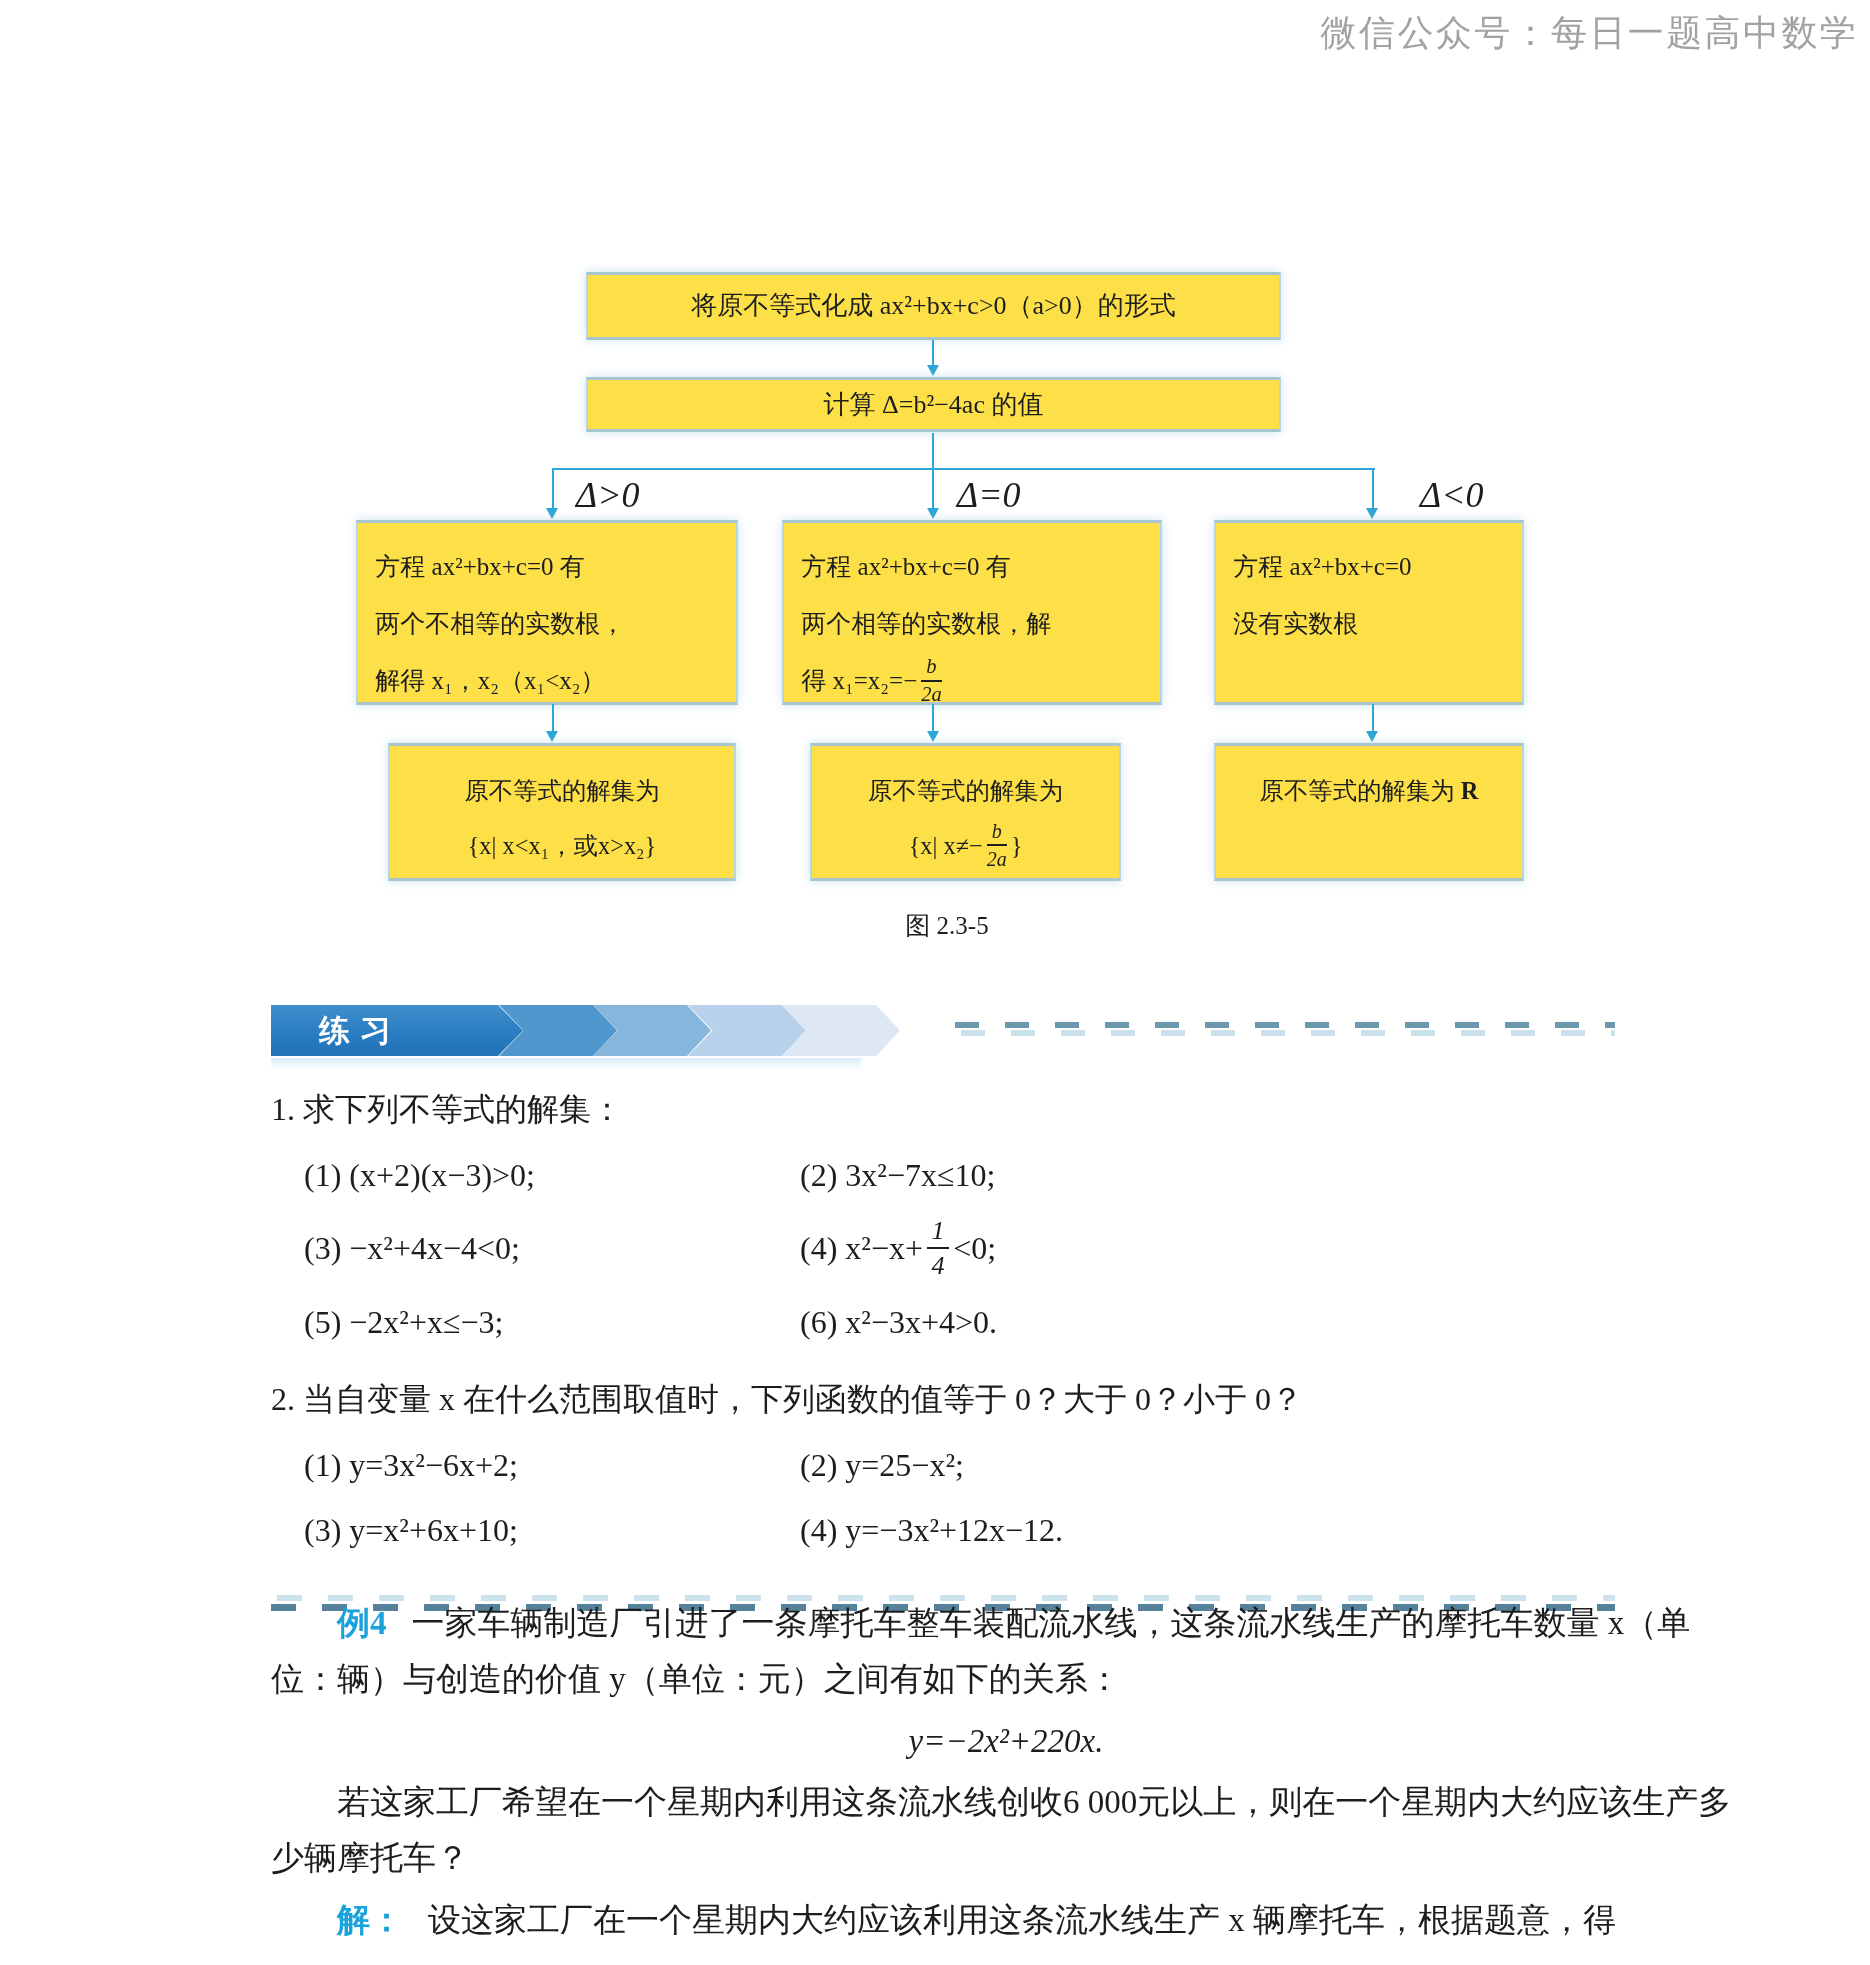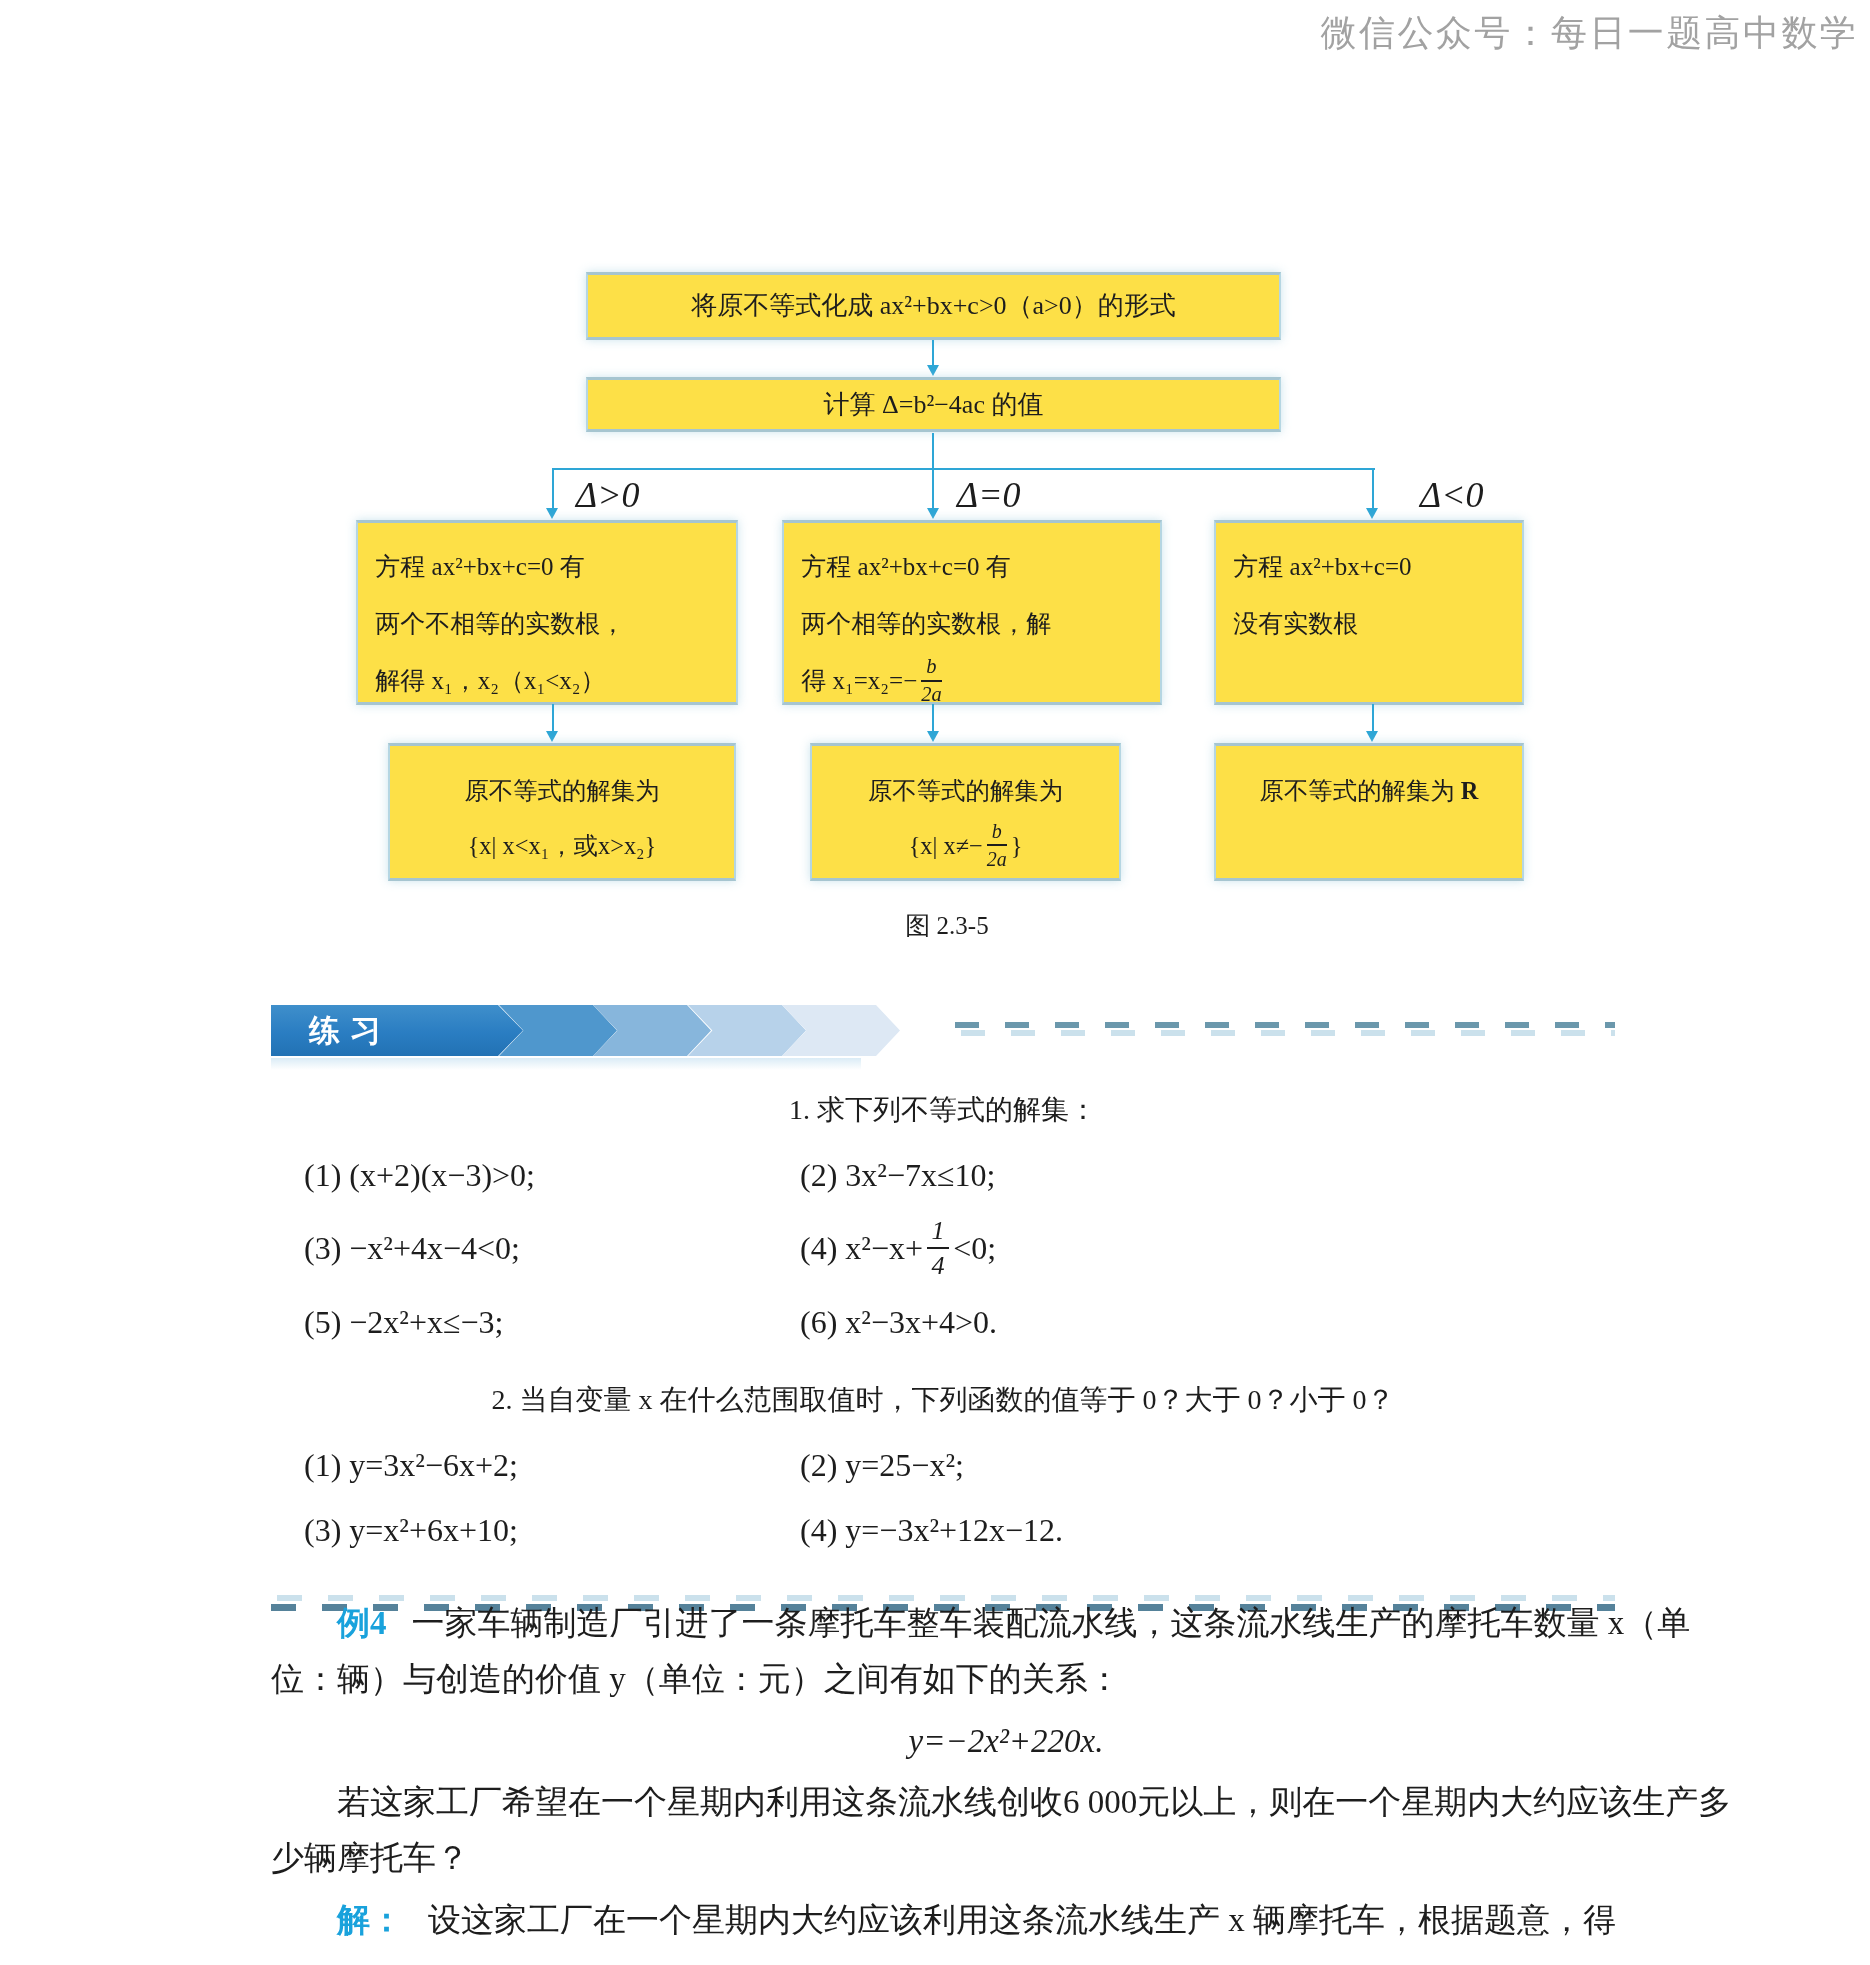"练习" .banner-label { padding-left: 38px -> 48px }
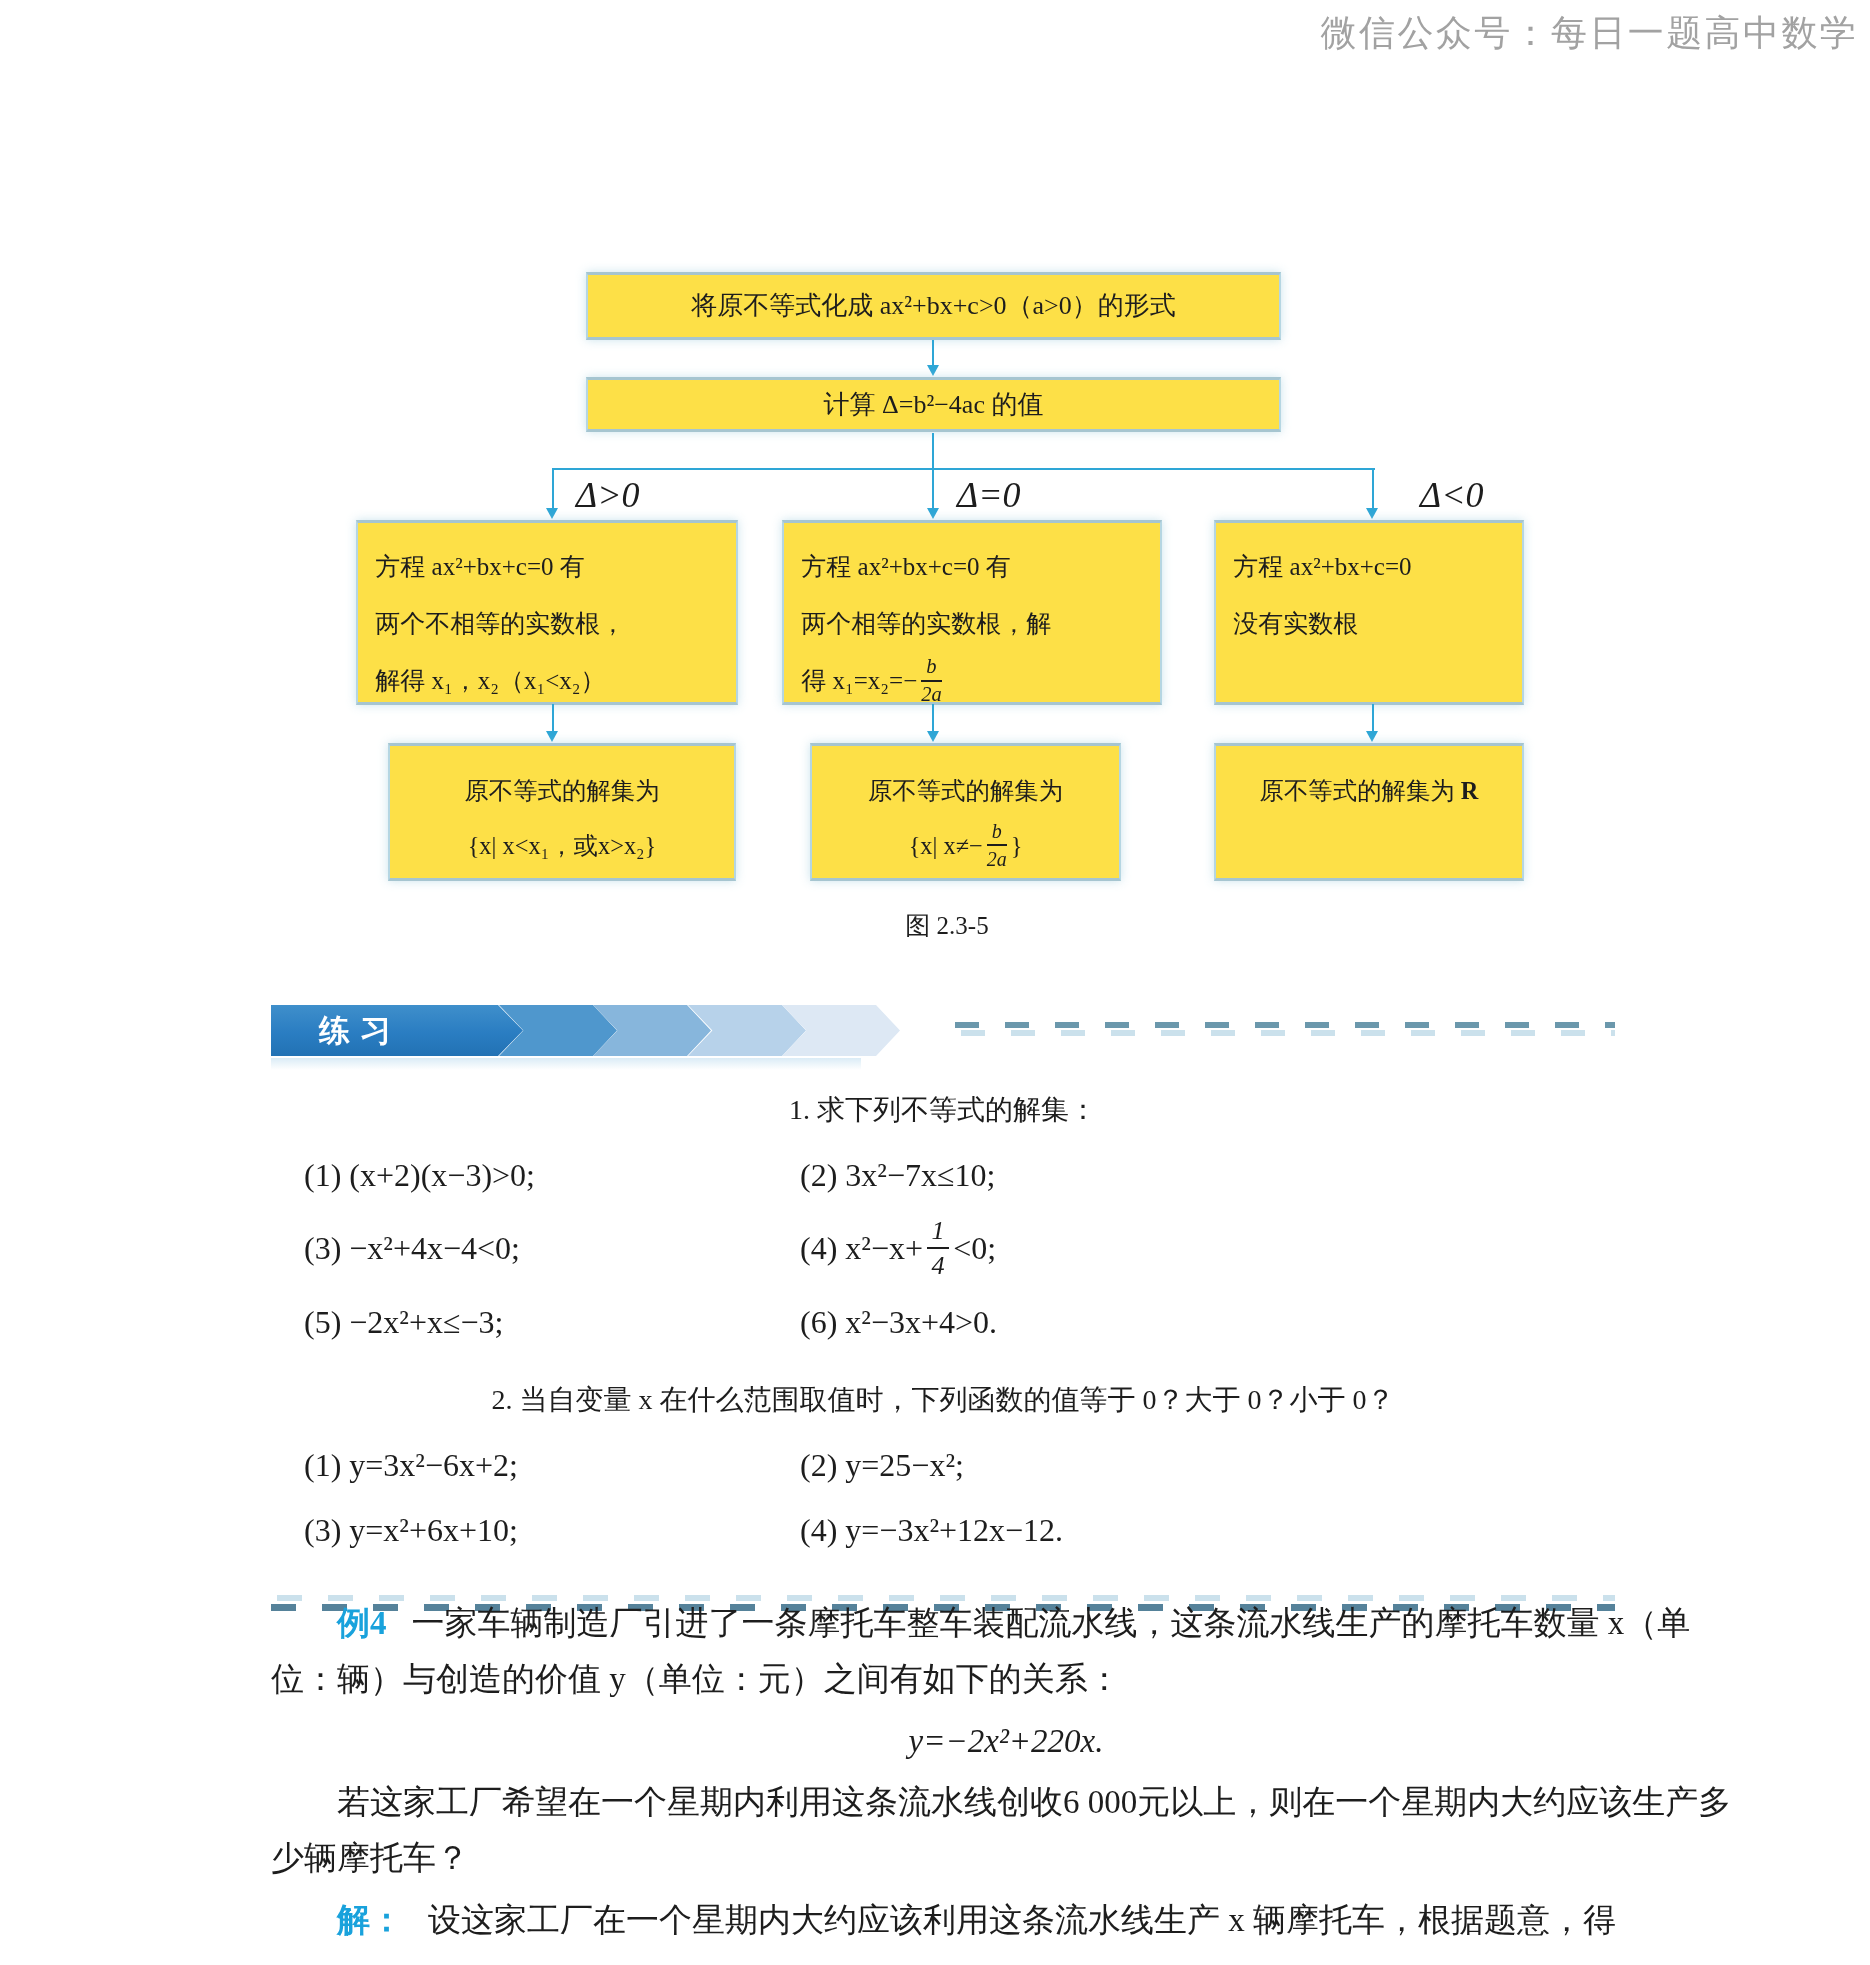"1. 求下列不等式的解集：" .stem { font-size: 28px -> 32px; text-align: center -> none }
